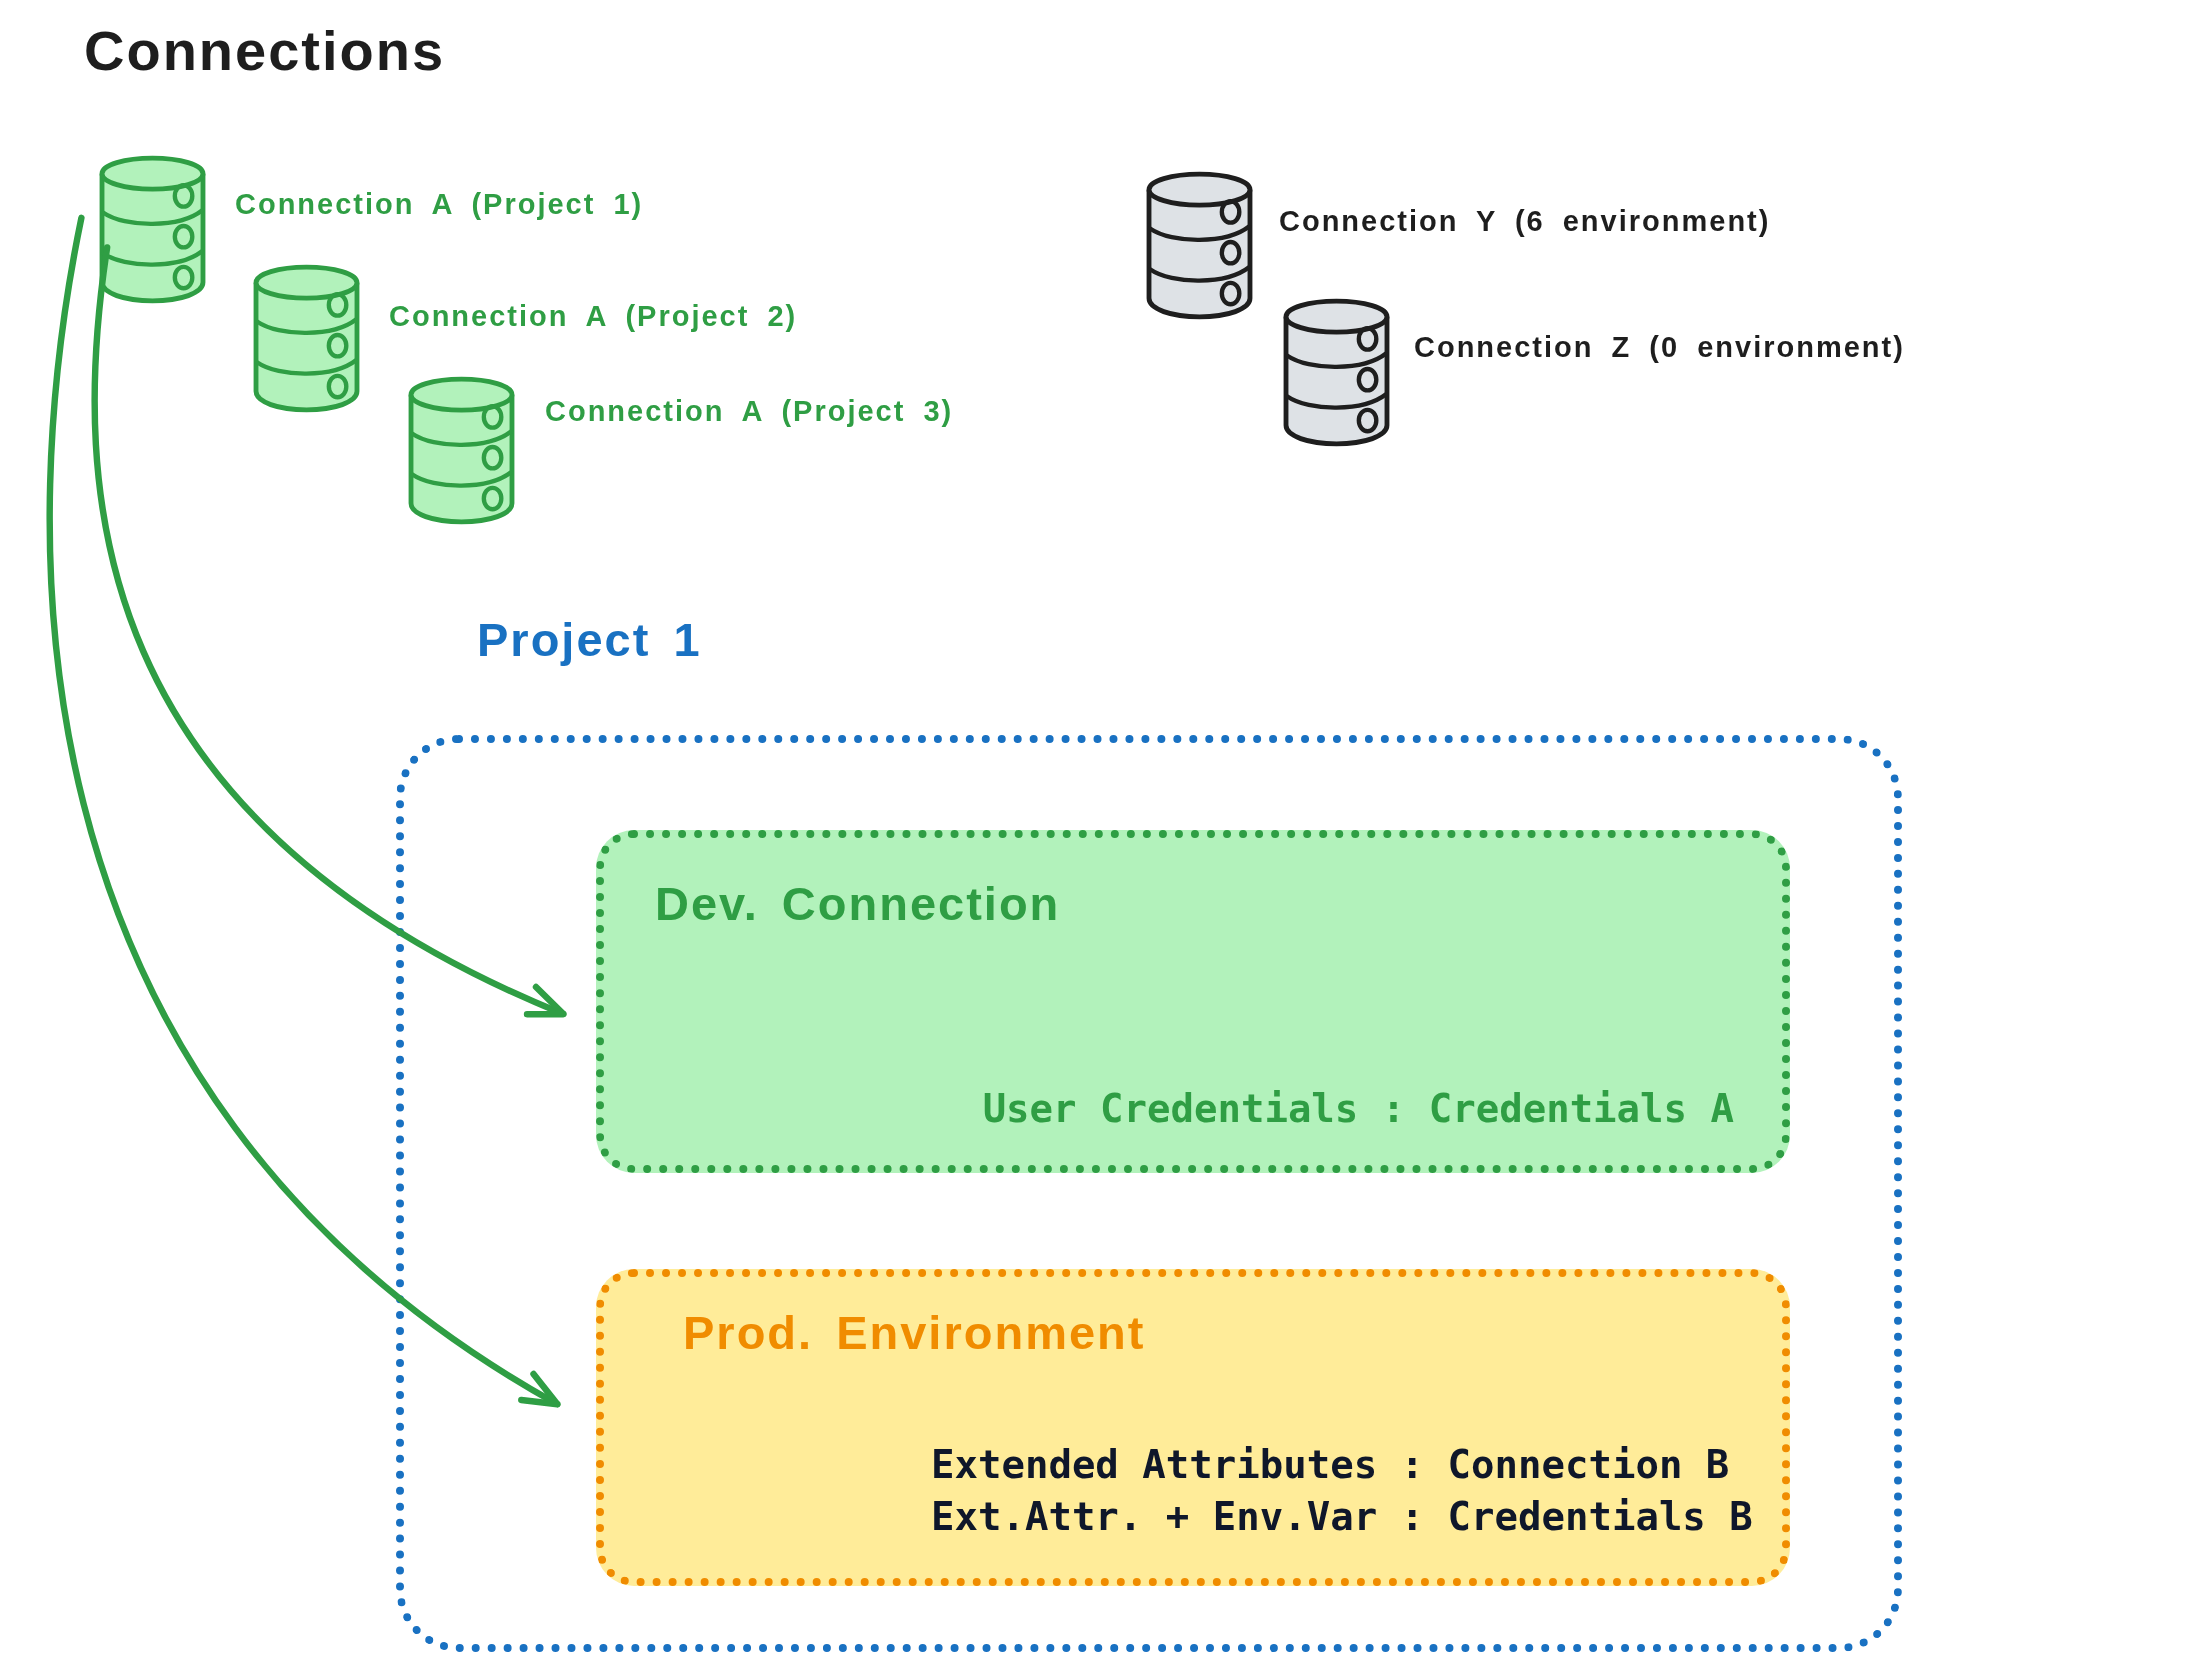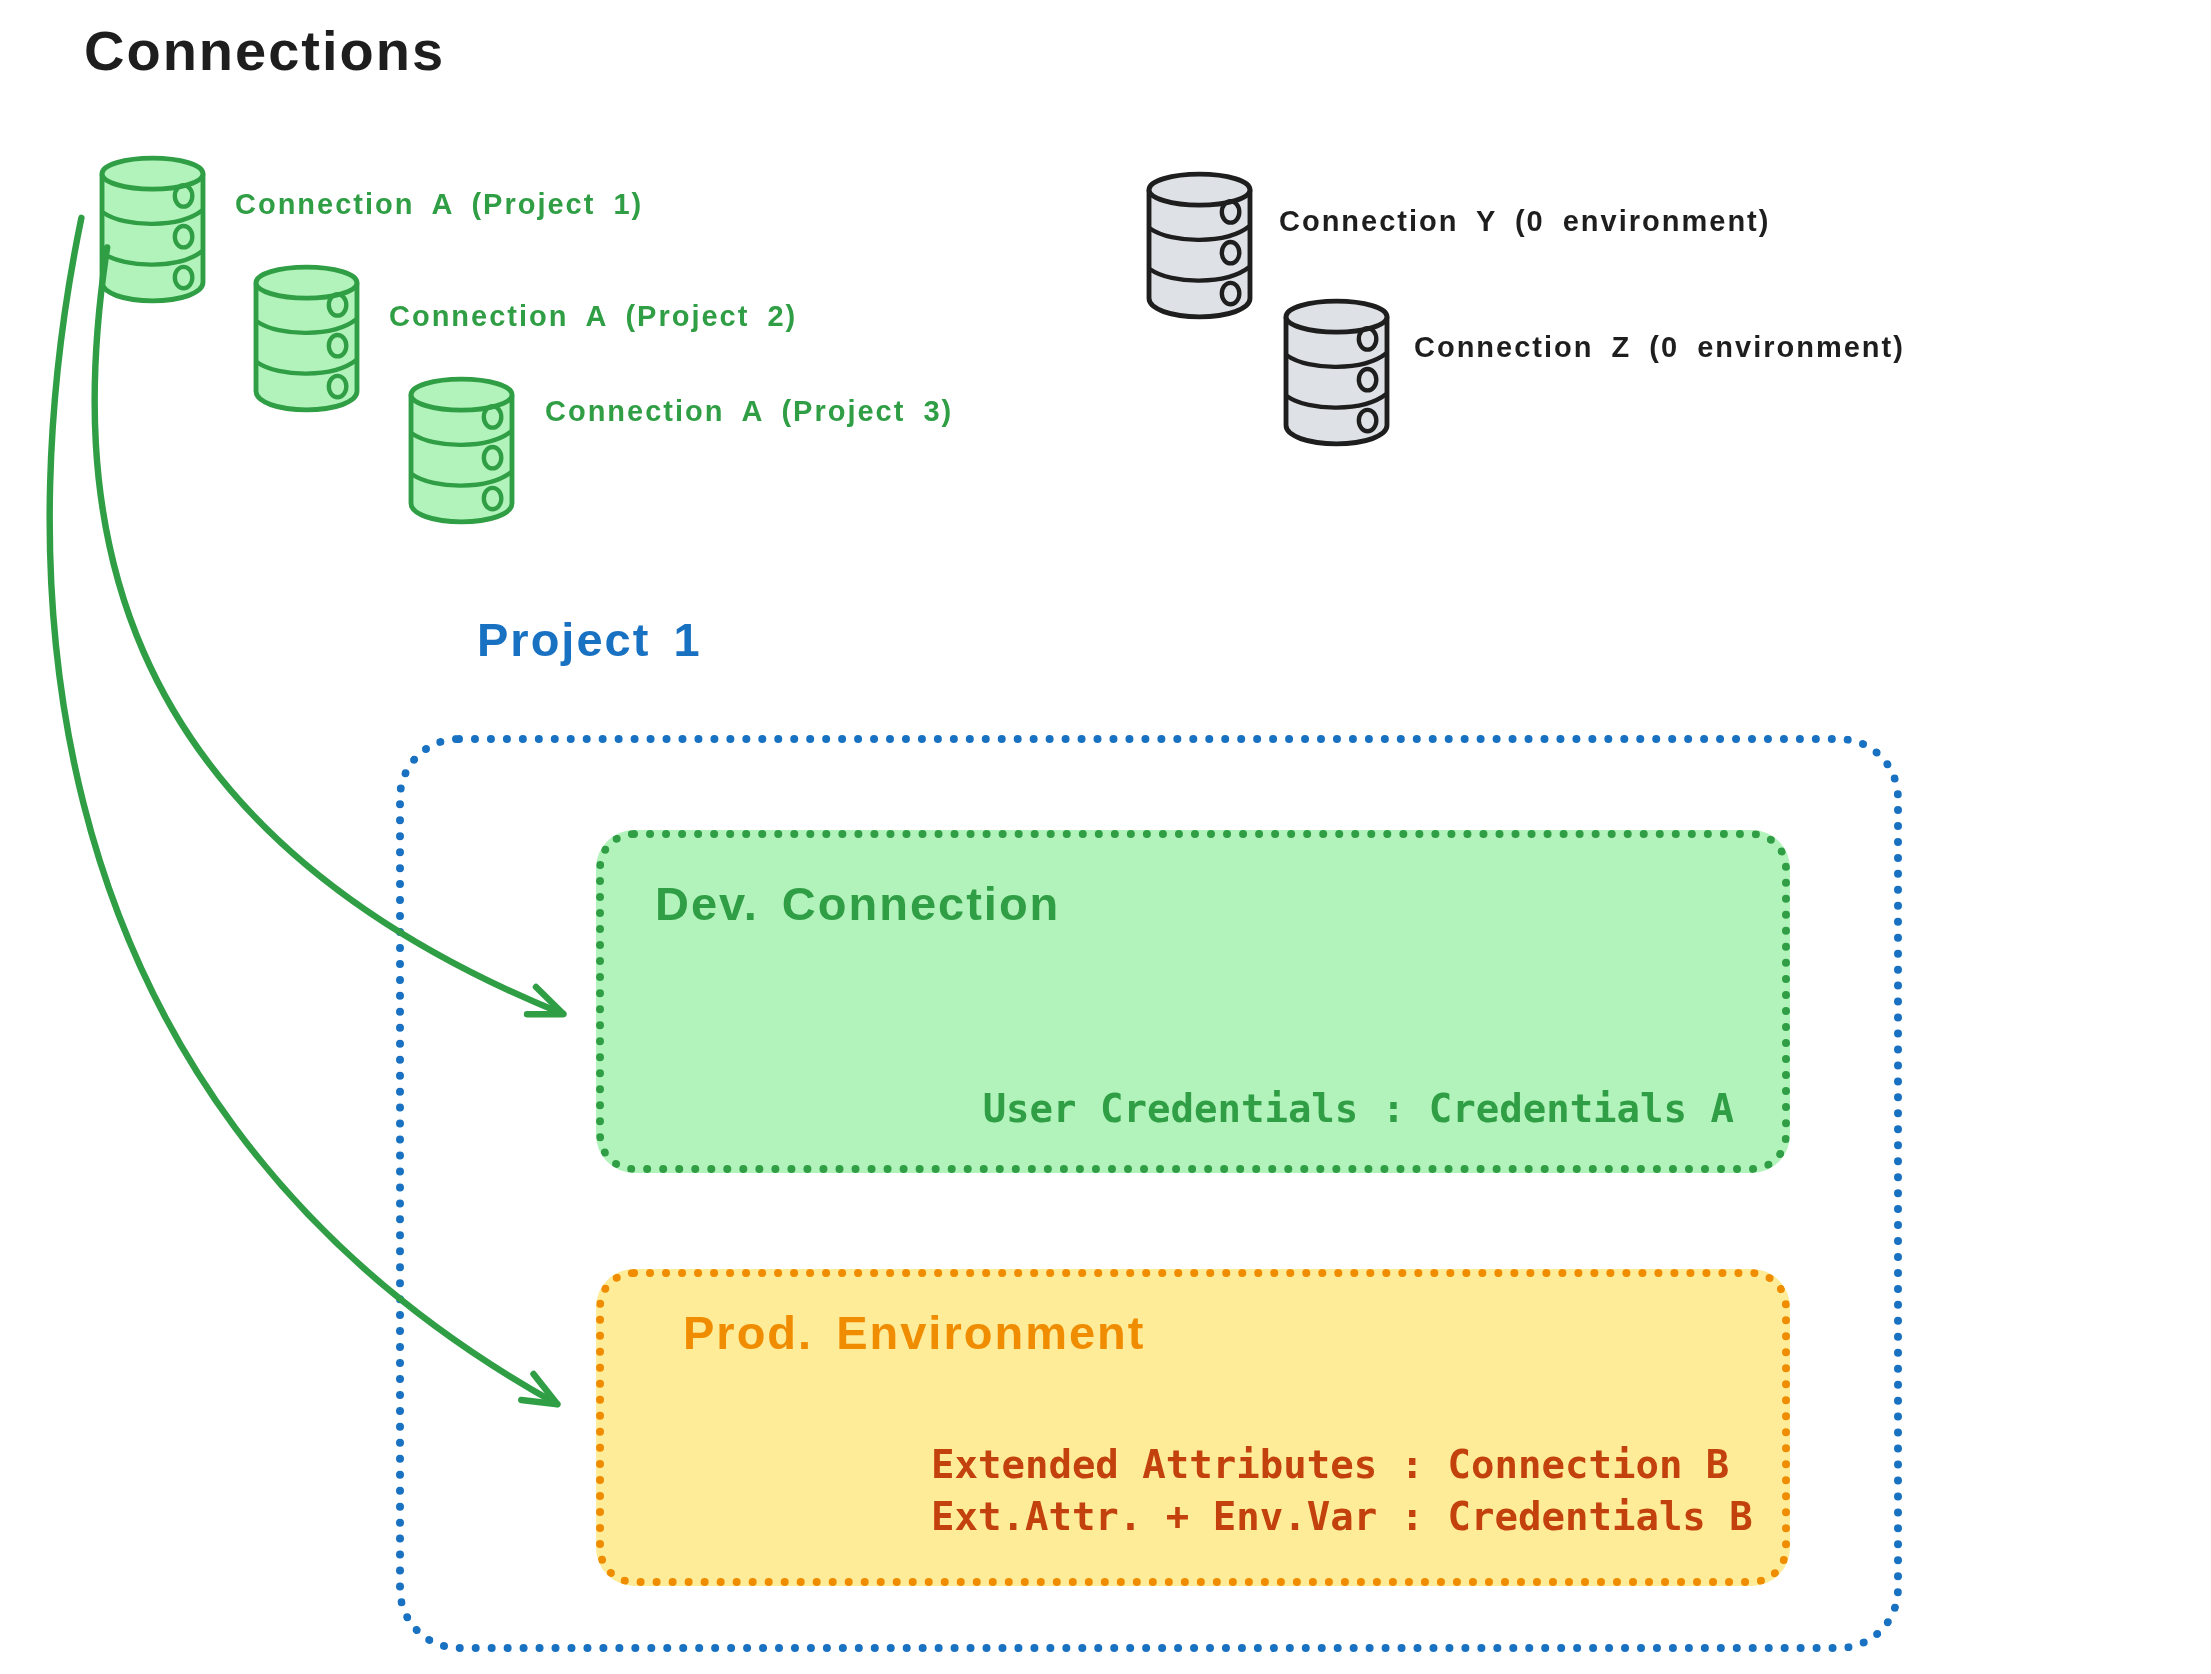"Connection Y (0 environment)" div.abs { text: 0 -> 6 }
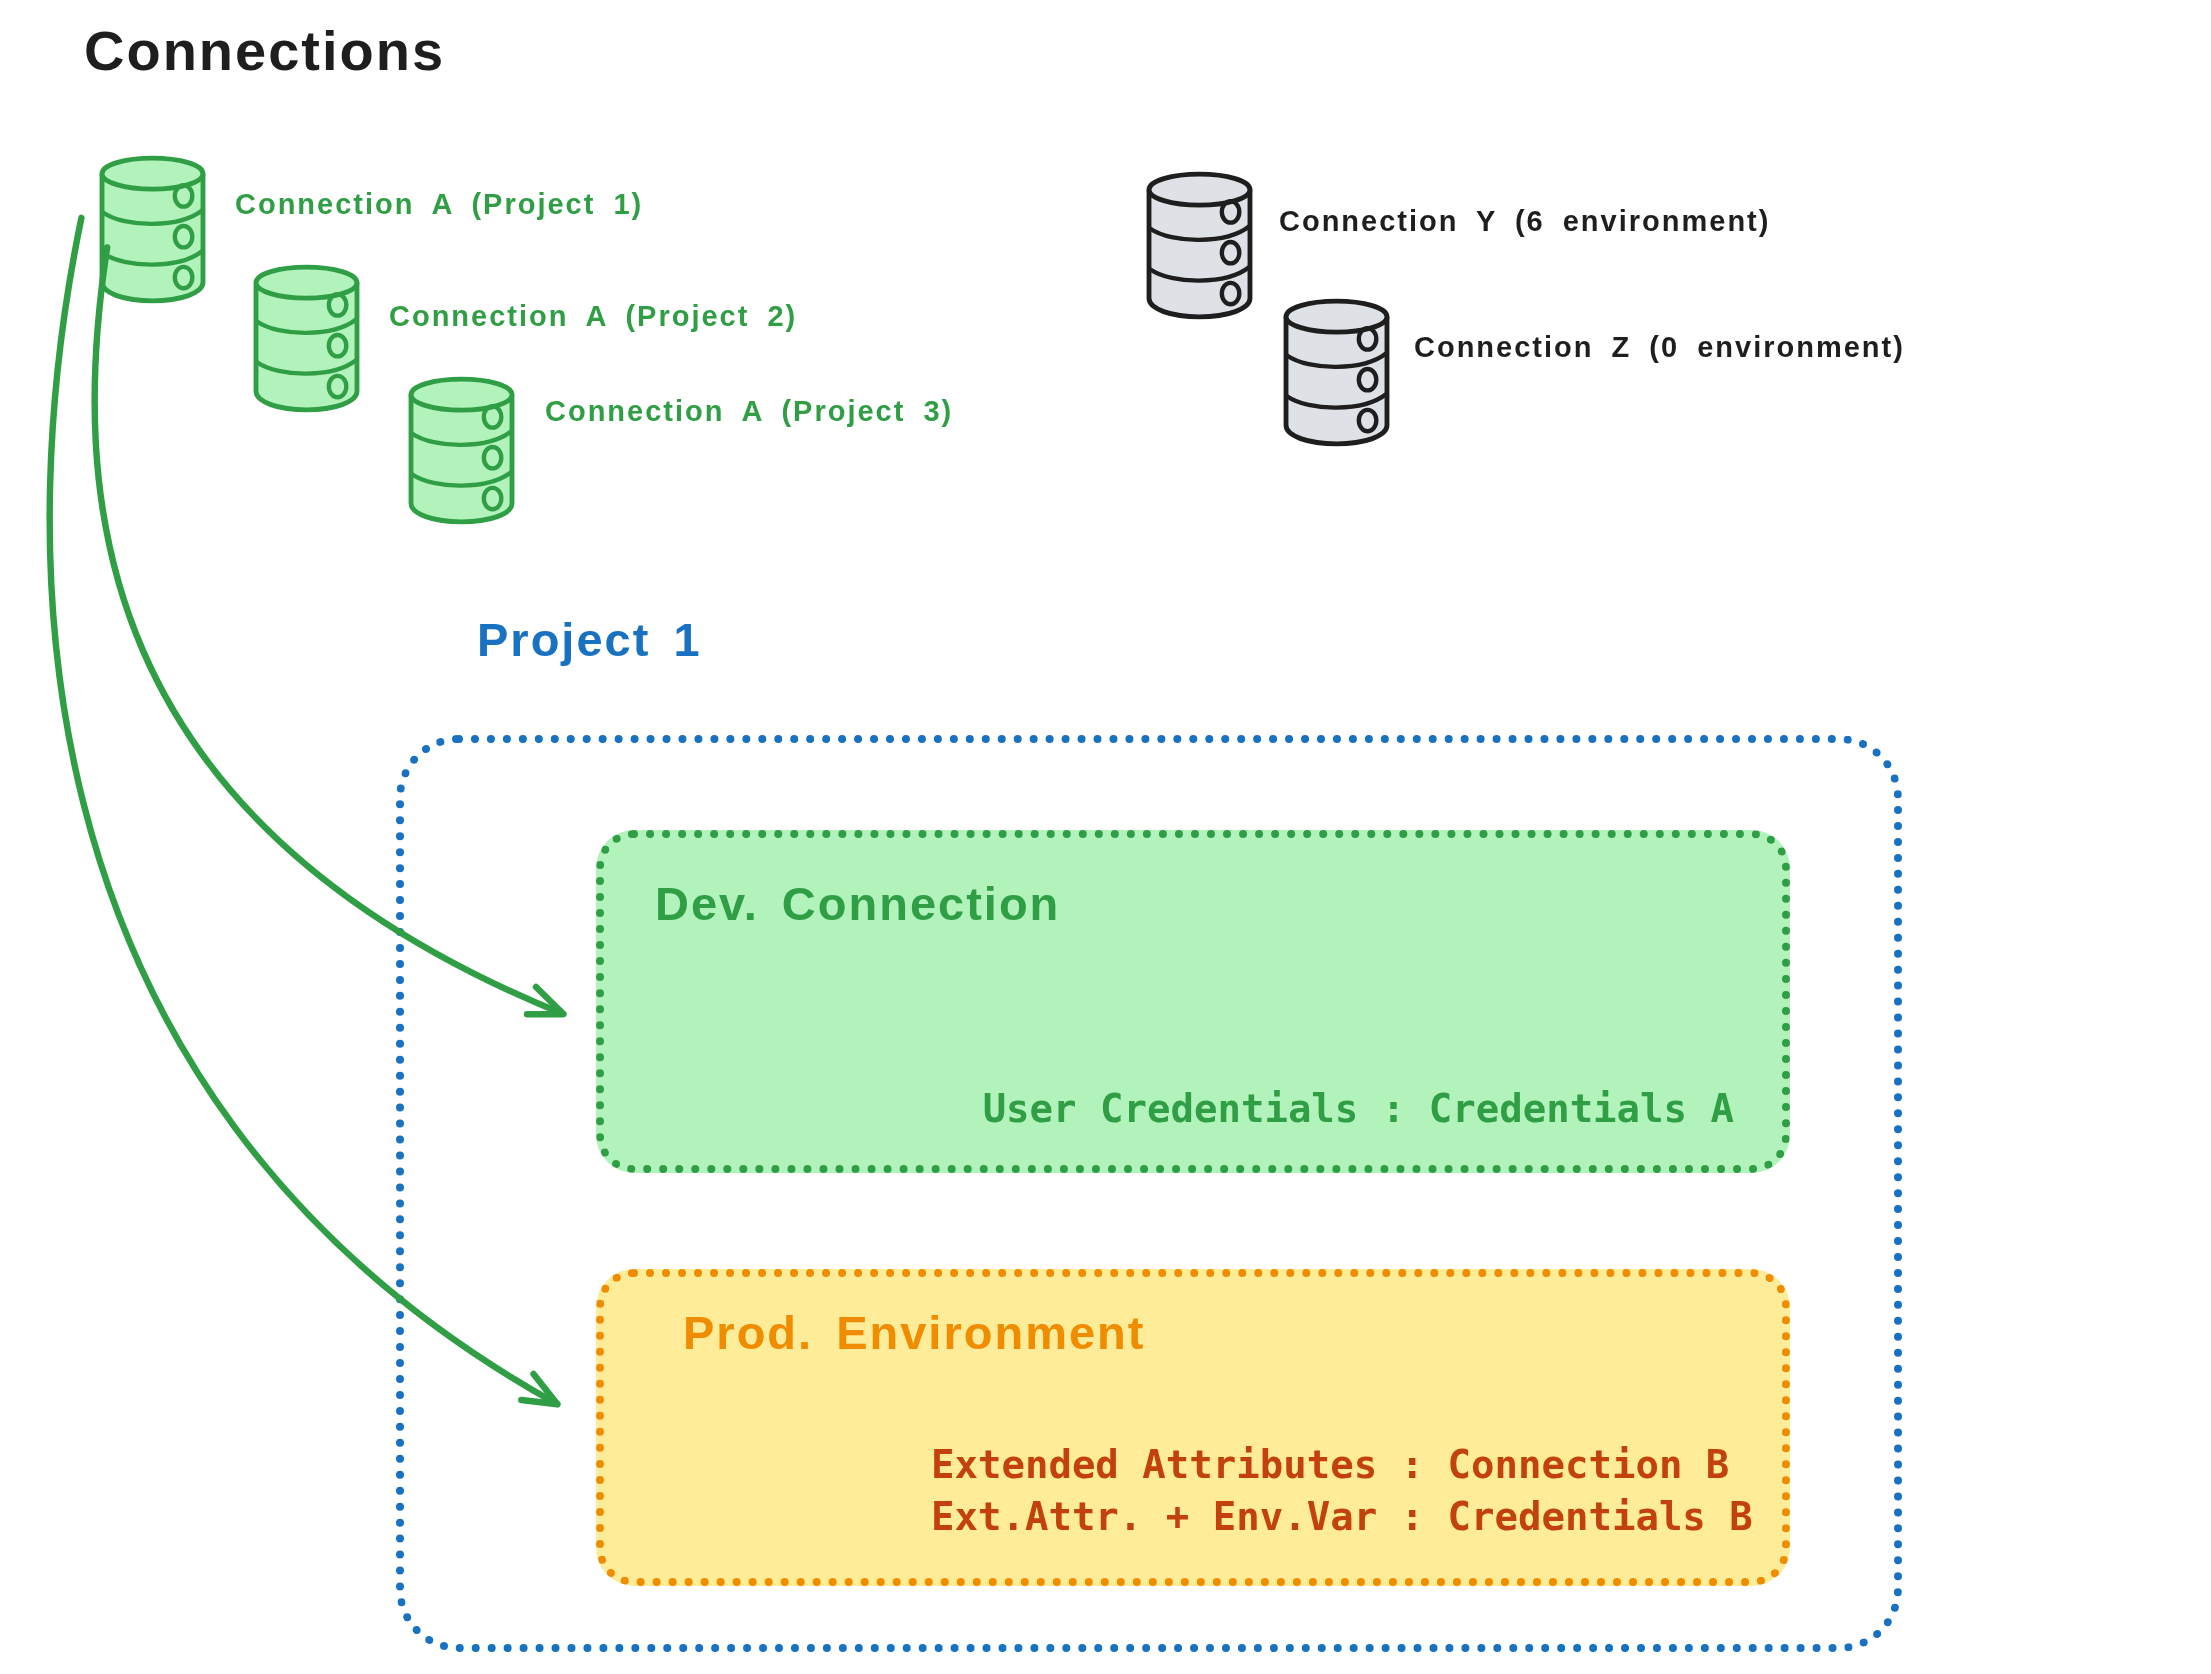"Extended Attributes : Connection B" .prod-mappings { color: #c2410c -> #0f172a }
